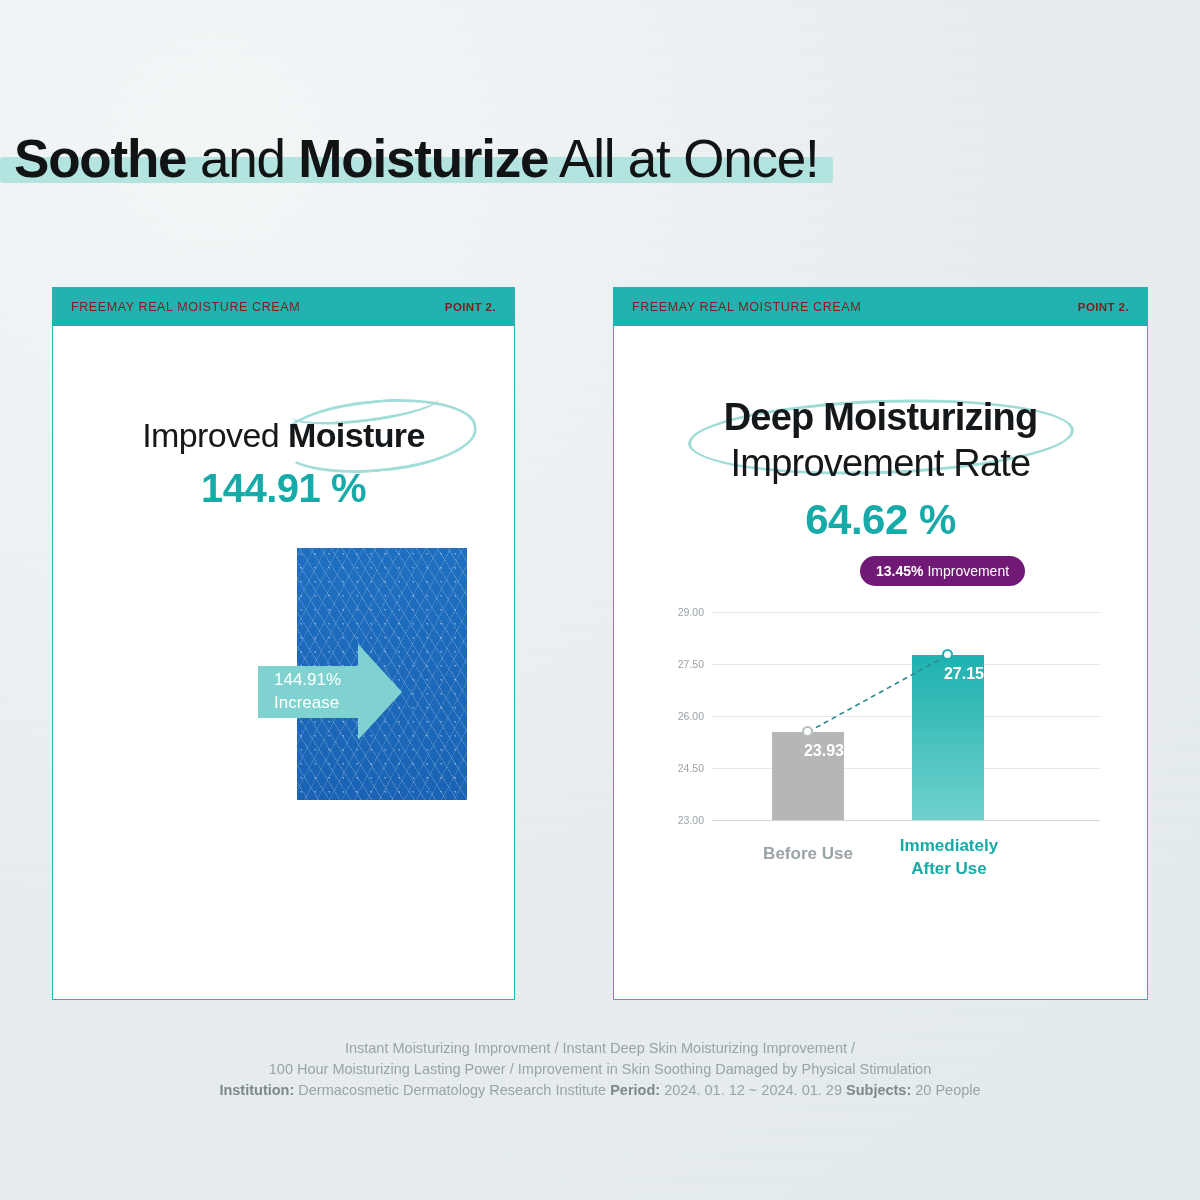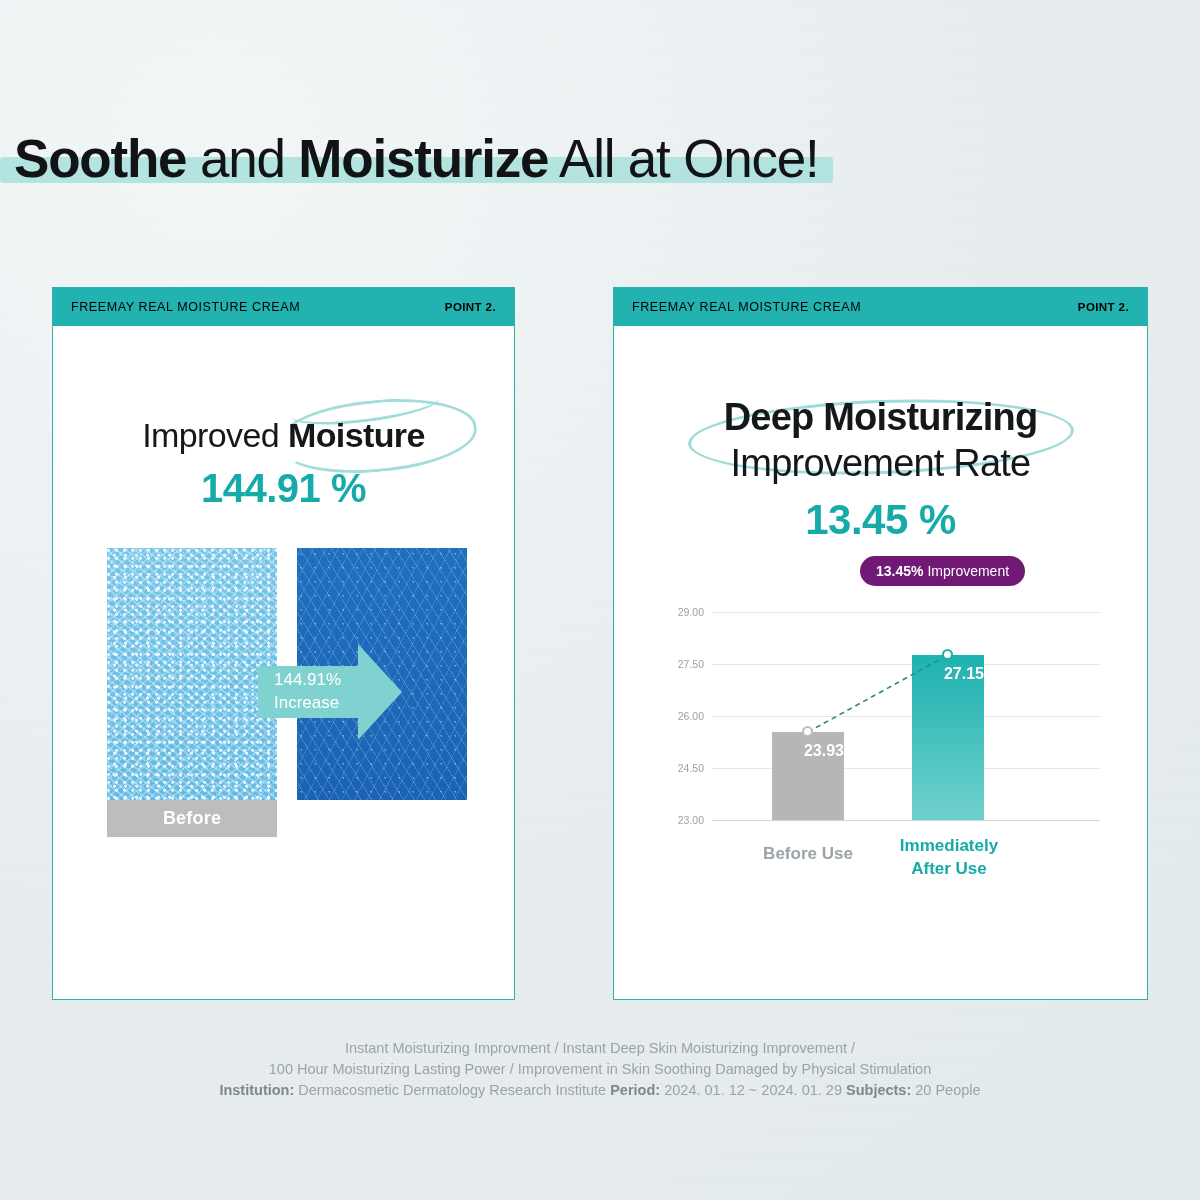"FREEMAY REAL MOISTURE CREAM" .card-head { color: #000000 -> #7f1d1d }
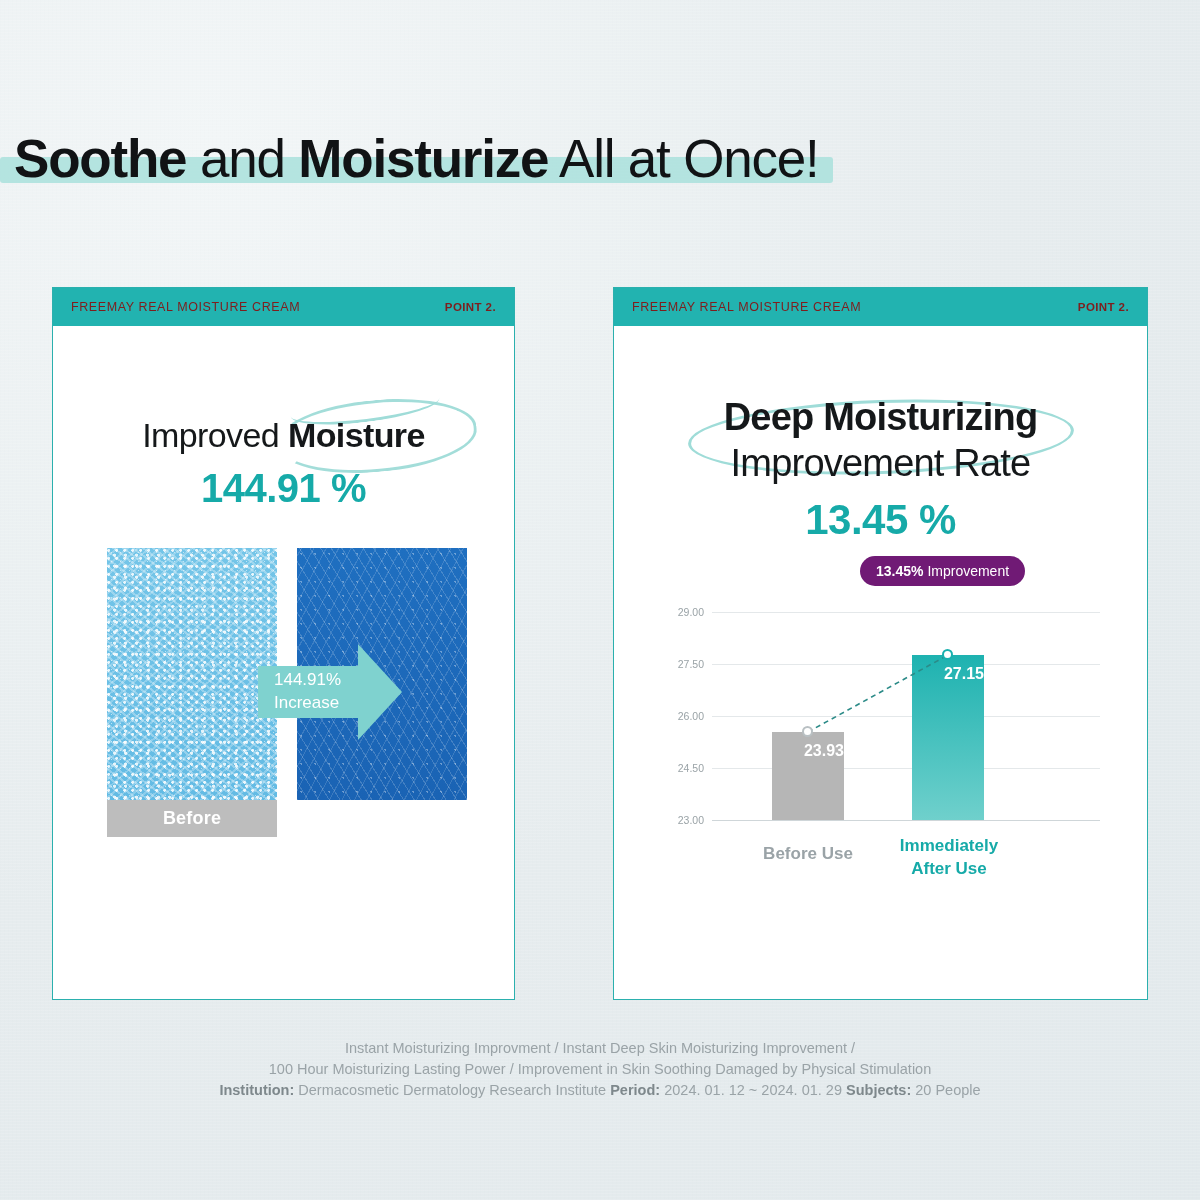"13.45 %" div.r-pct { text: 13.45 -> 64.62 }
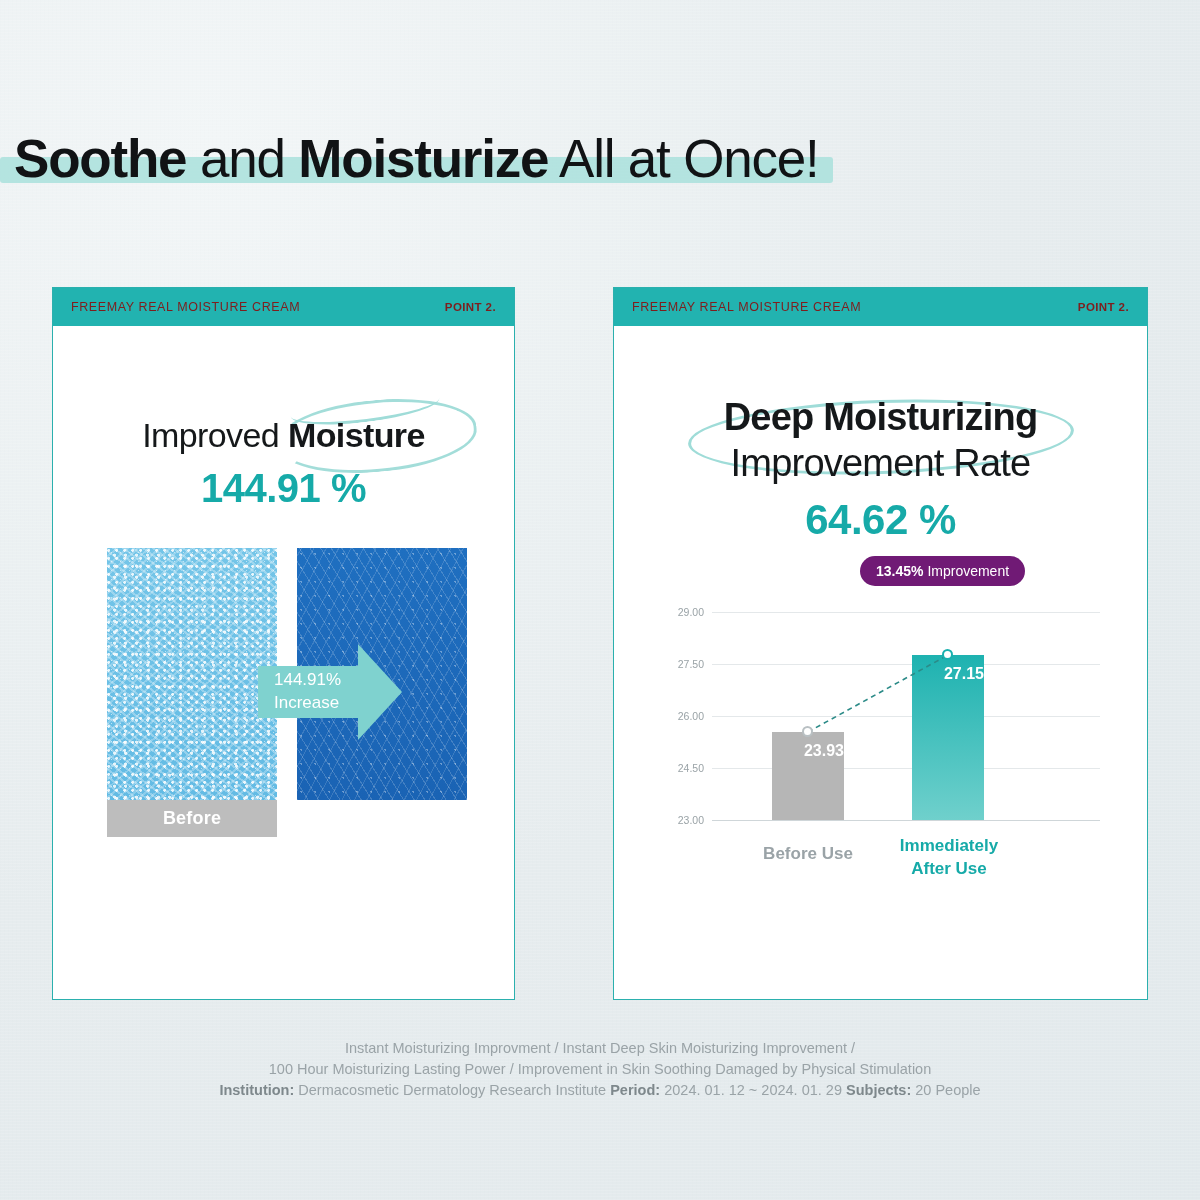"Before" div.imbox { html: <div> <div></div> <div>Before</div> </div> -> none }
